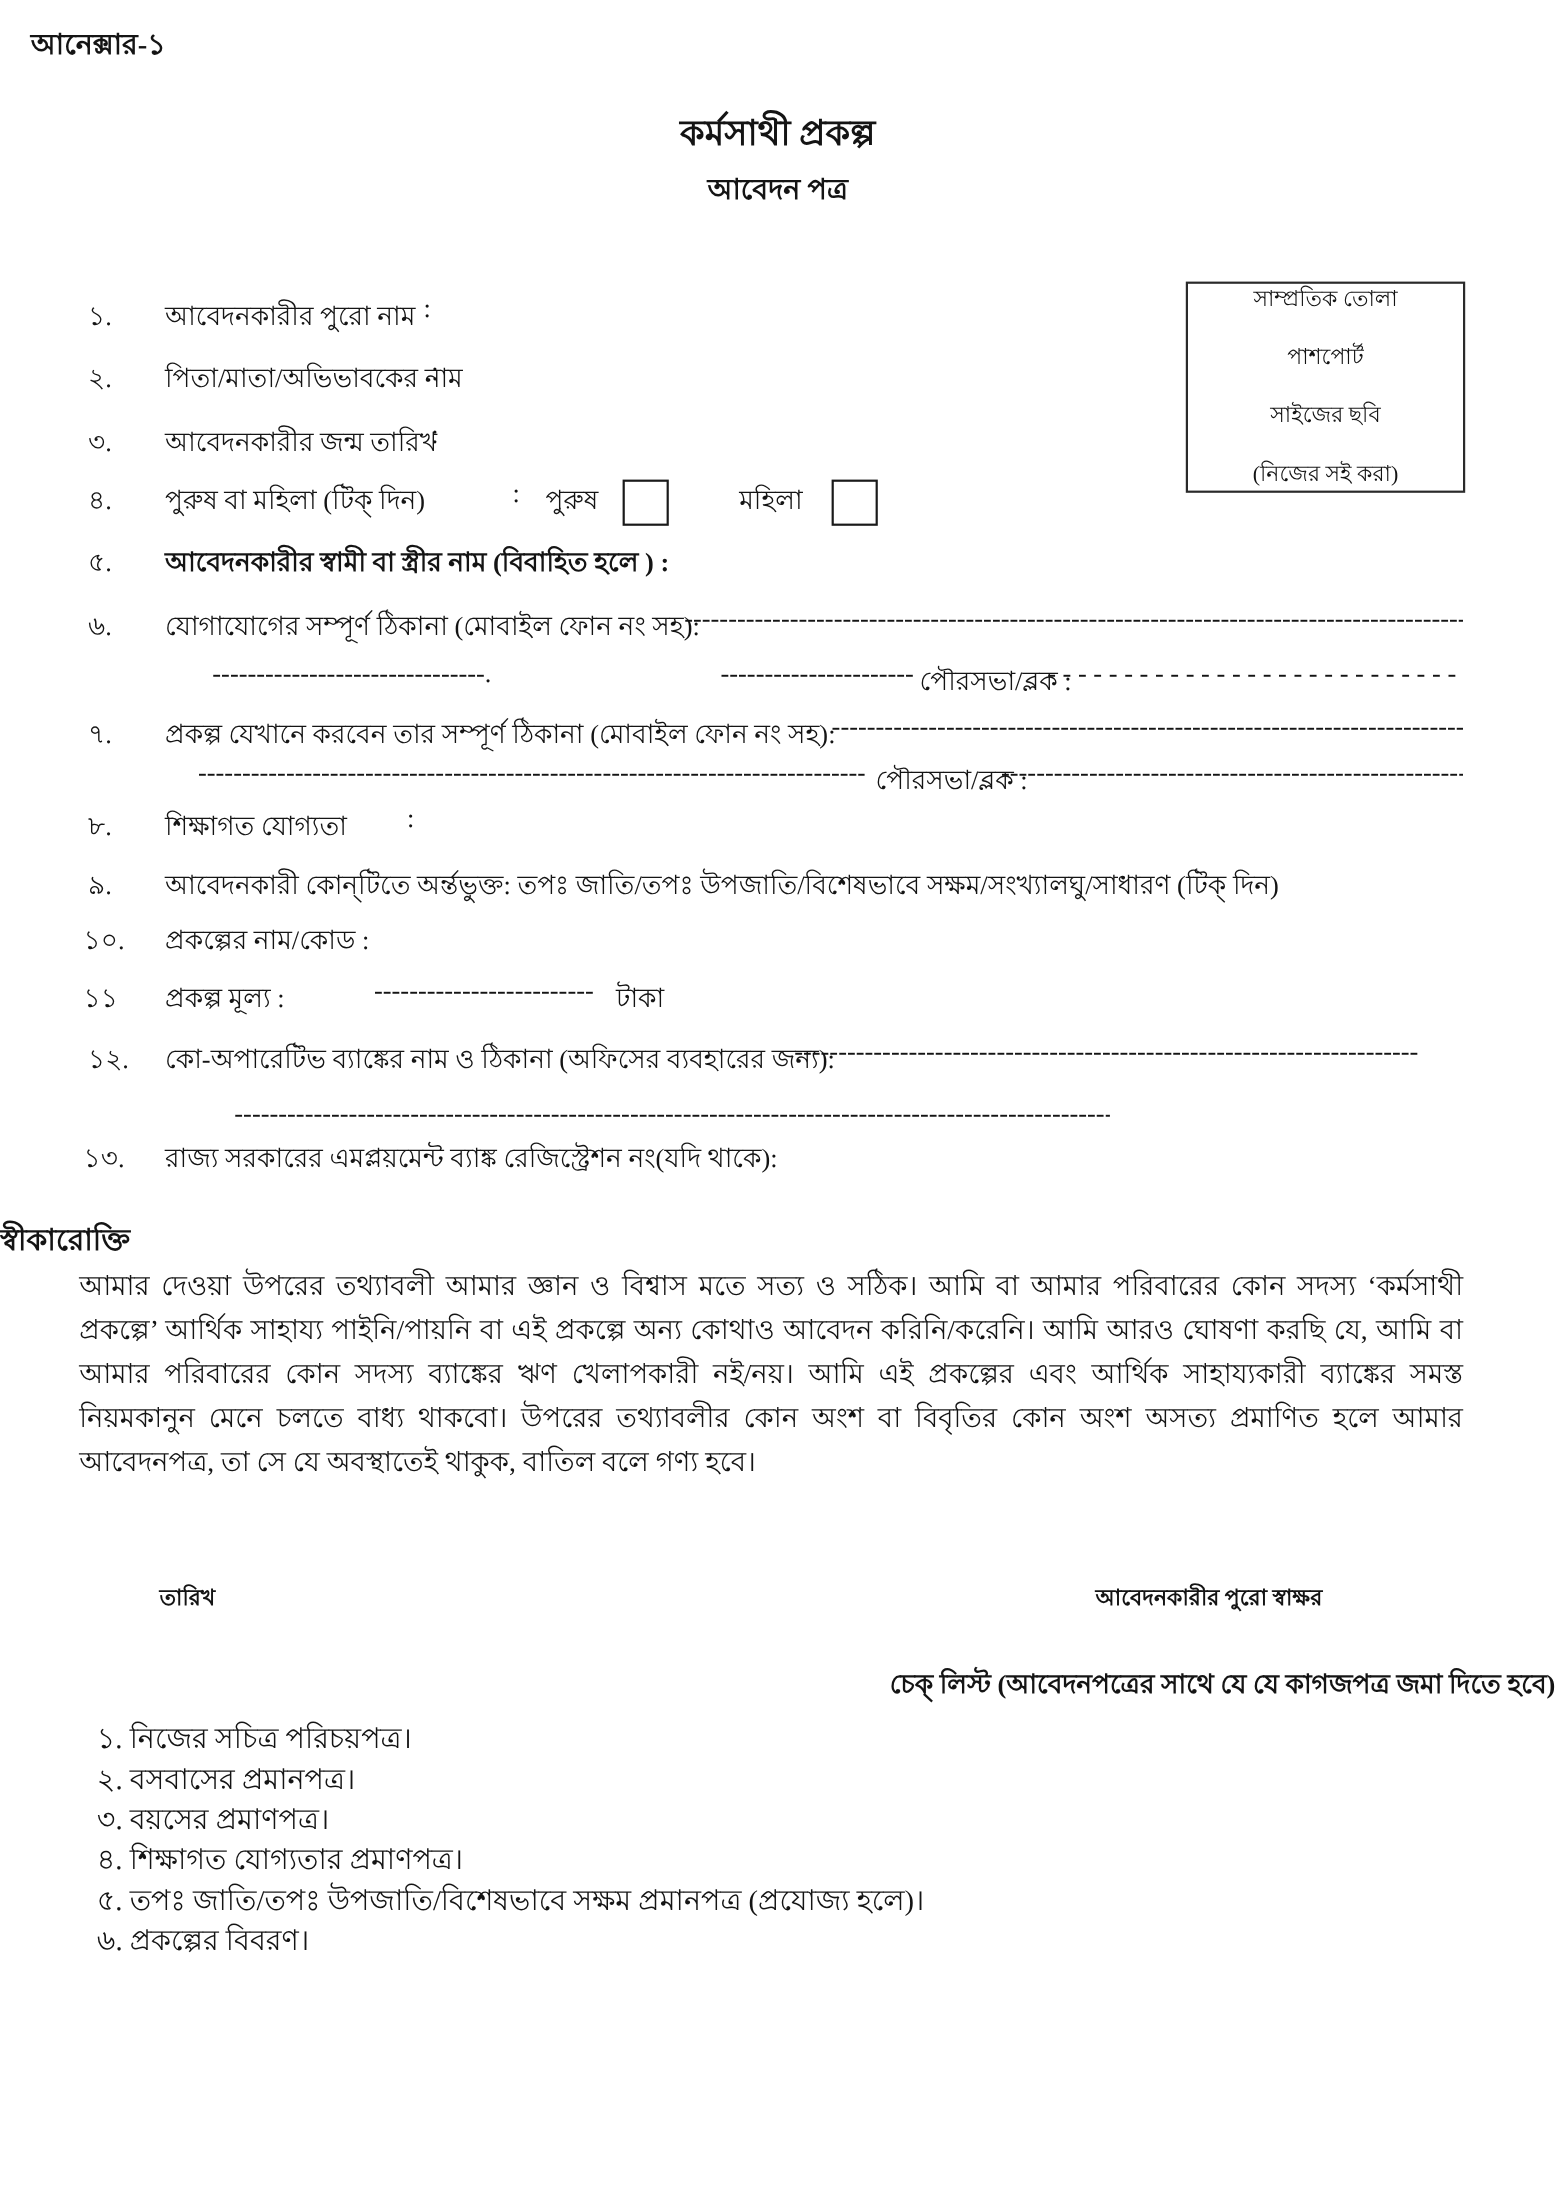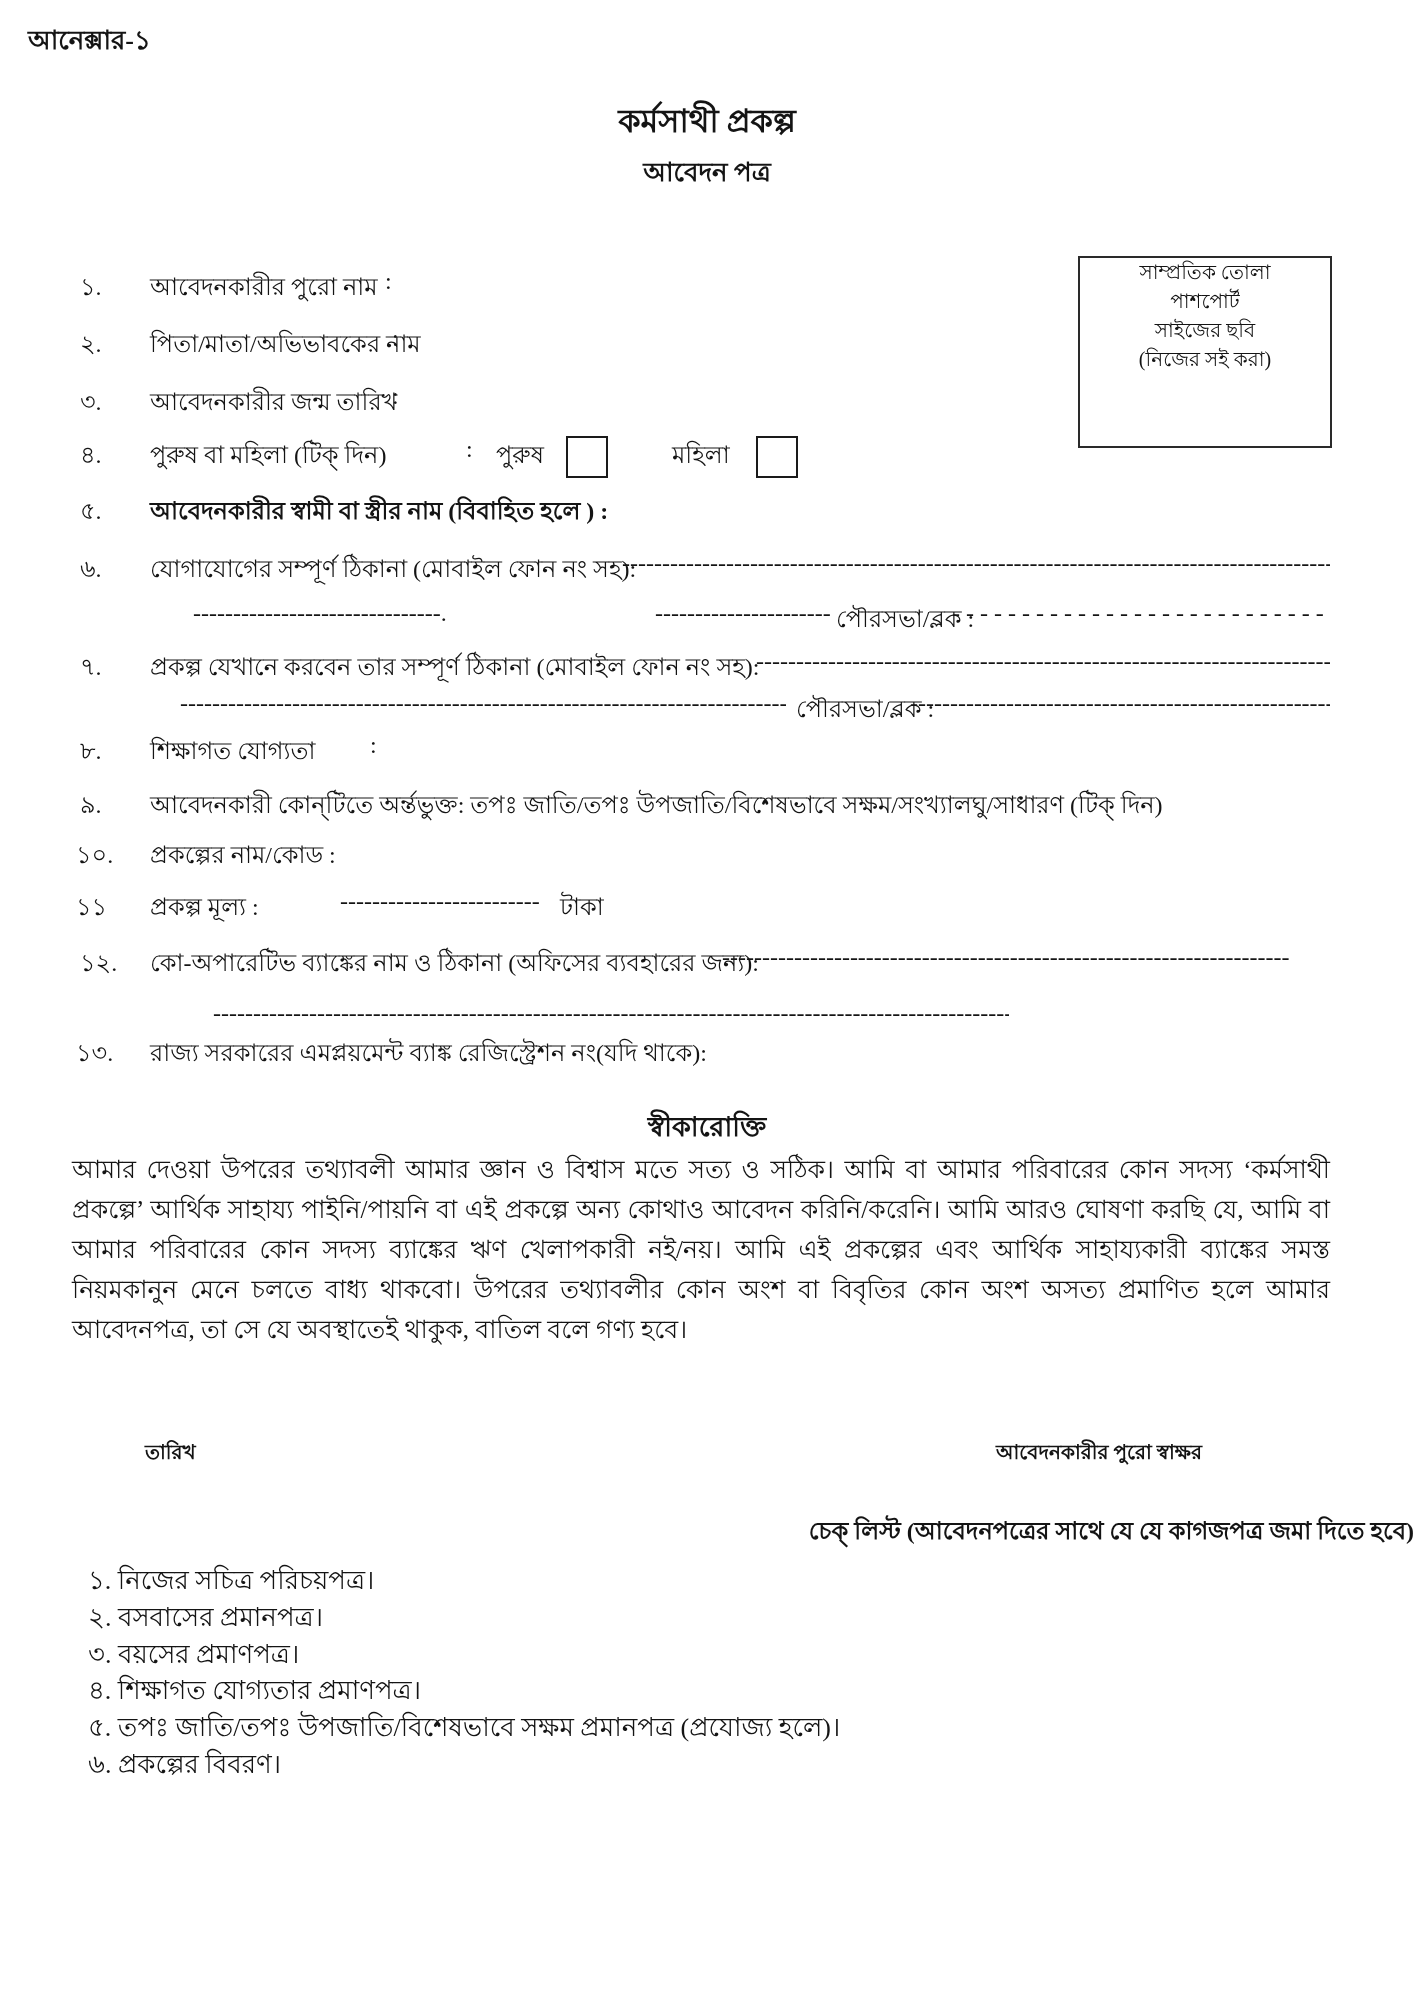"সাম্প্রতিক তোলা" .photo-box { justify-content: flex-start -> space-between }
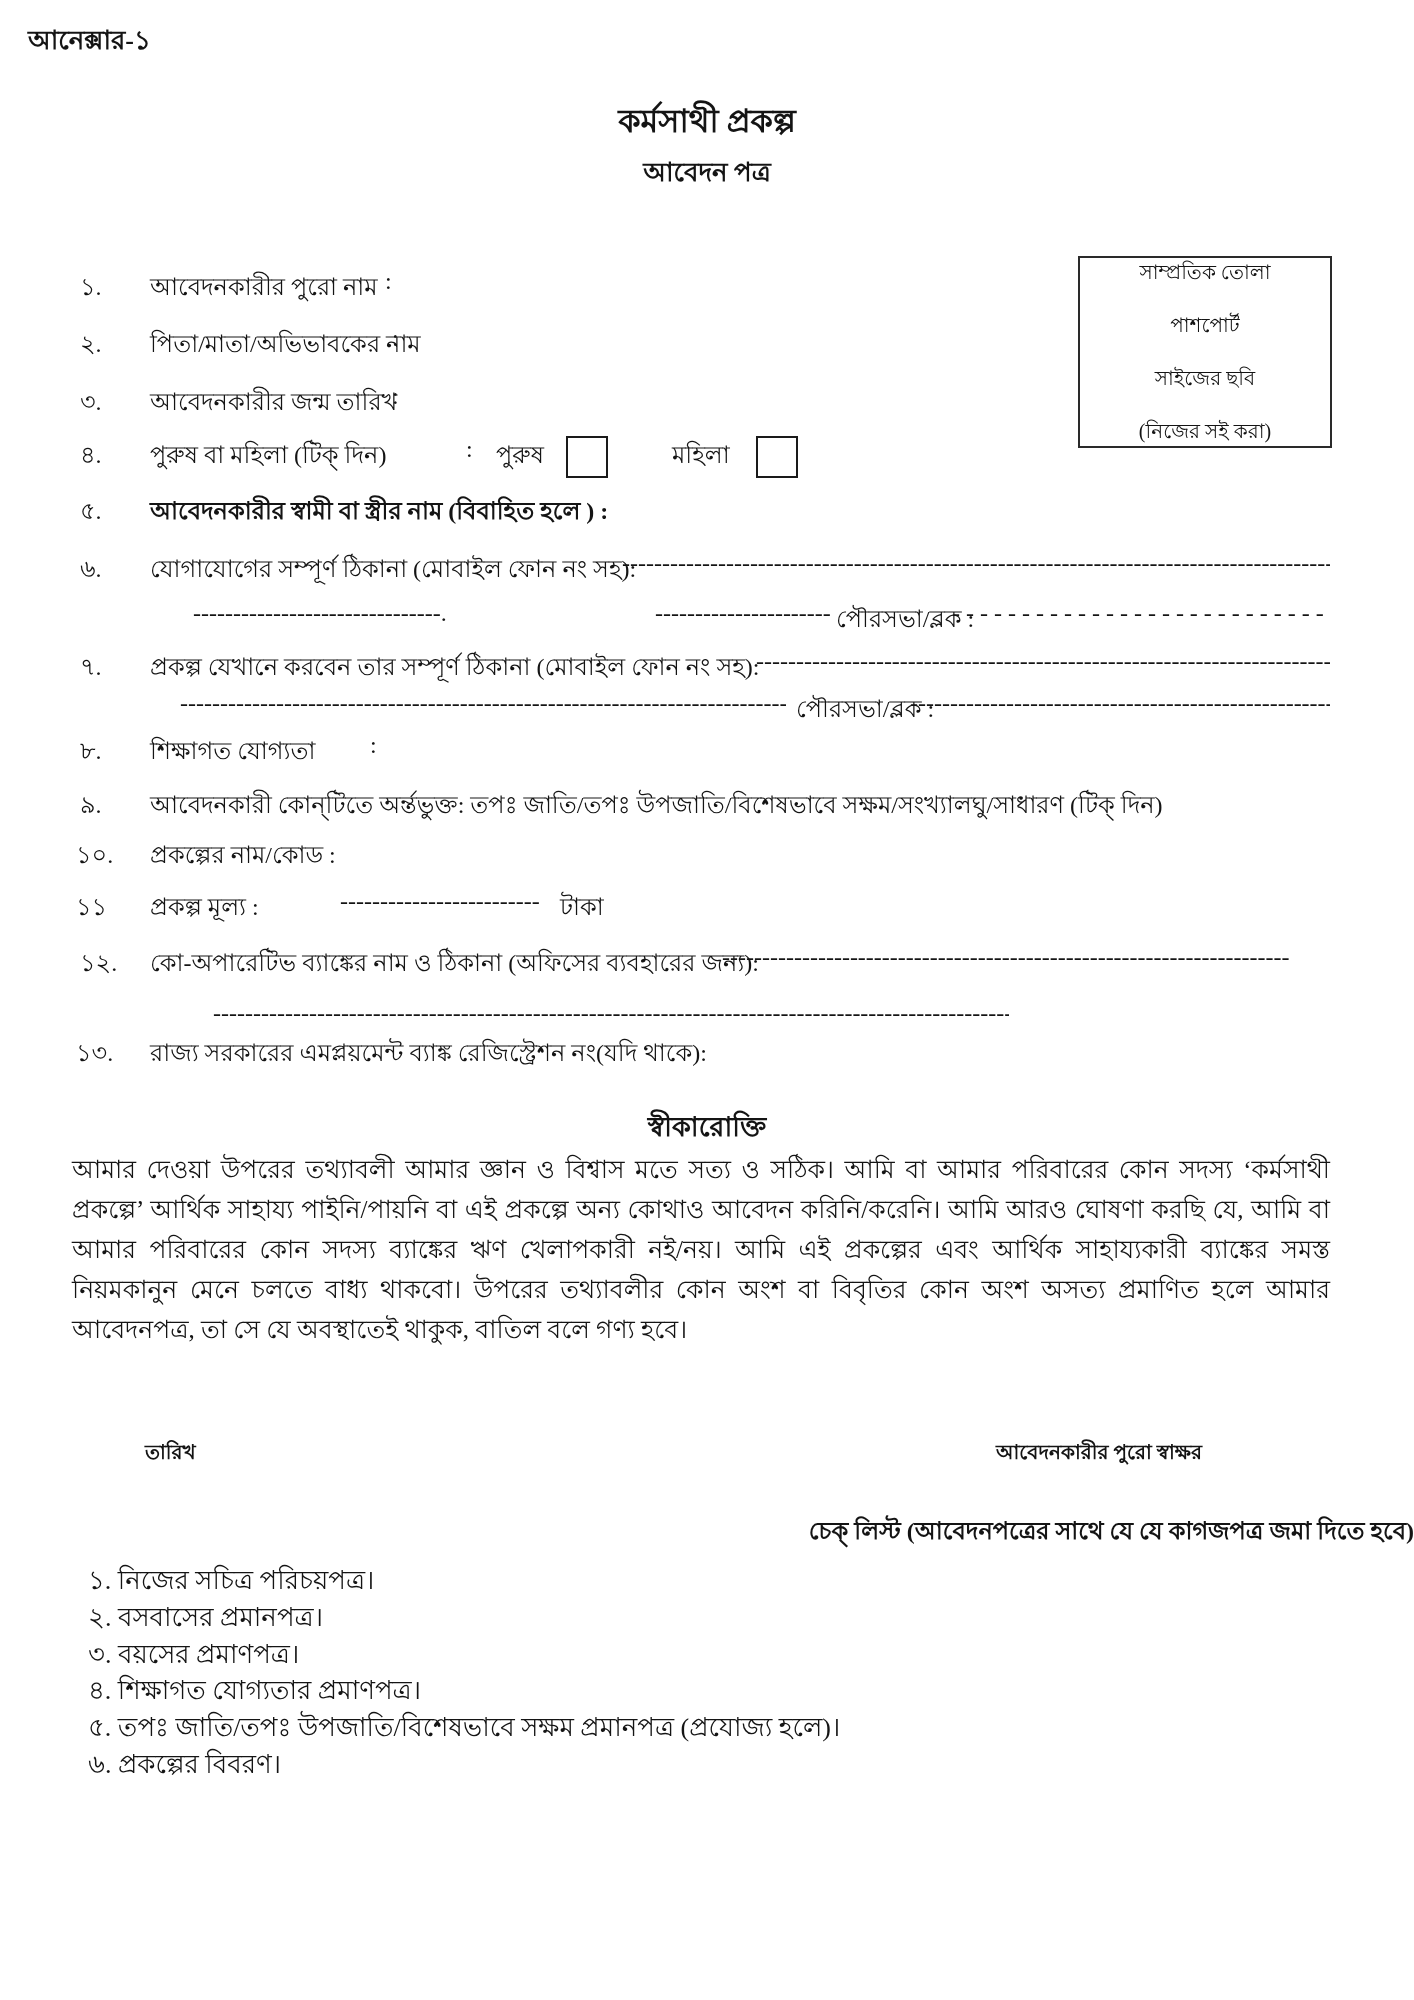"স্বীকারোক্তি" .decl-heading { text-align: center -> left }
